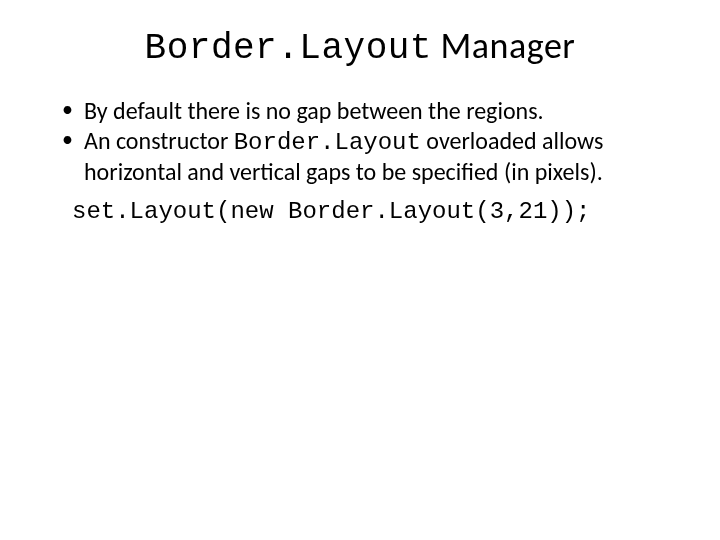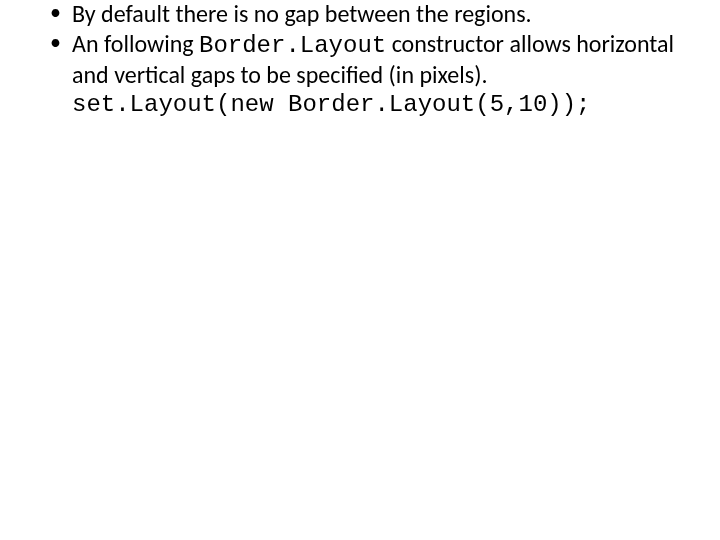"Border.Layout Manager" div.title { html: none -> <div> <span>Border.Layout</span><span> Manager</span> </div> }
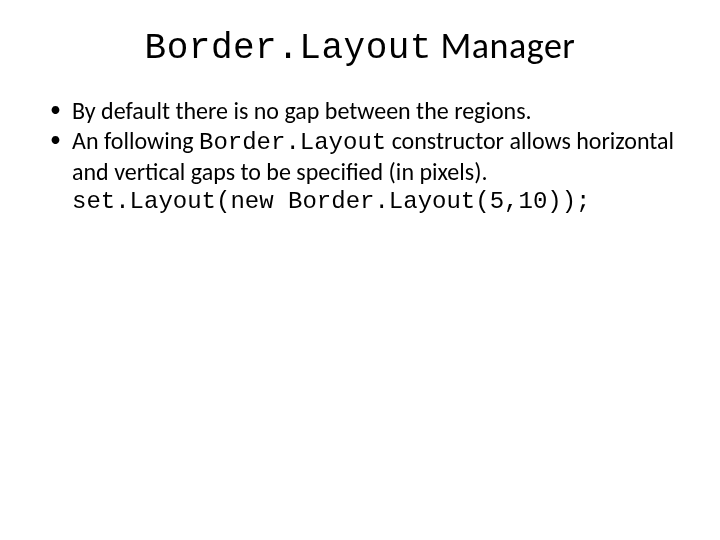"By default there is no" ul.bullets { margin: 0 -> 12px }
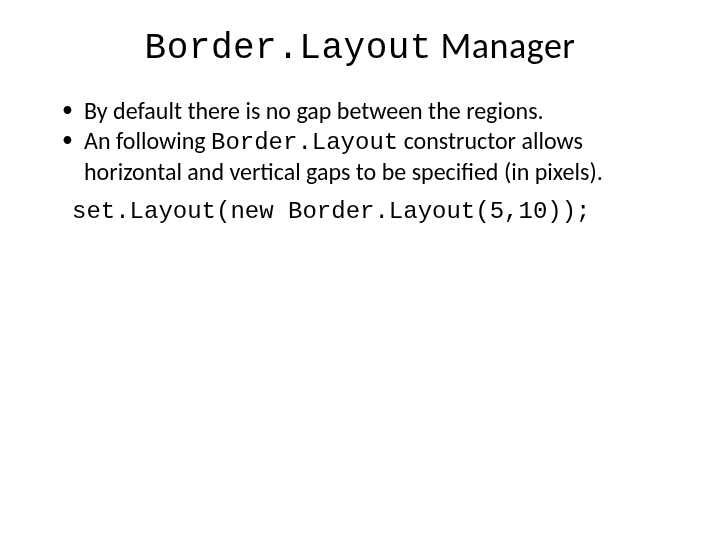"An following" span { text: following -> constructor }
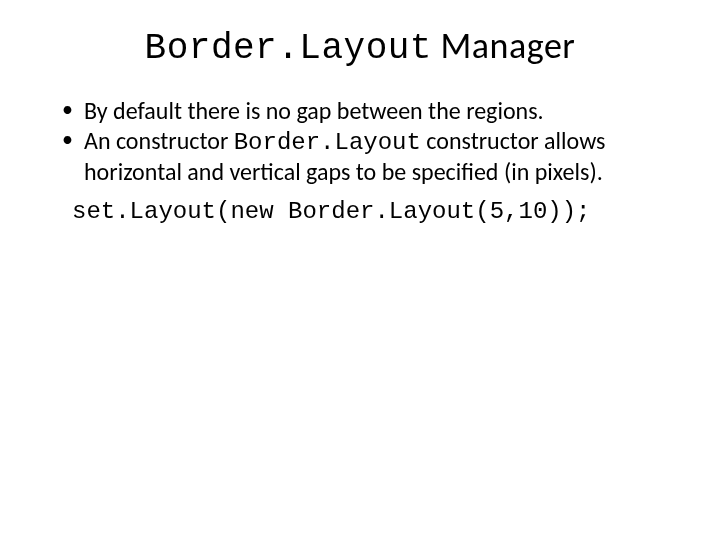"constructor allows horizontal and" span { text: constructor -> overloaded }
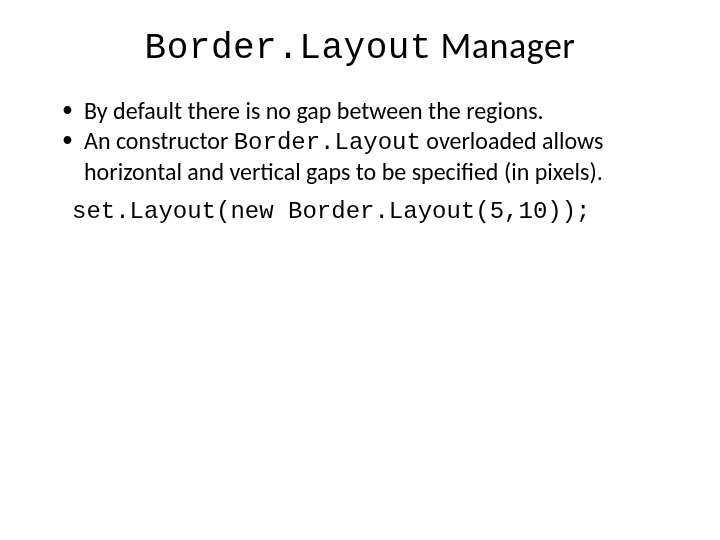"set.Layout(new Border.Layout(5,10));" div.example-code { text: 5,10 -> 3,21 }
